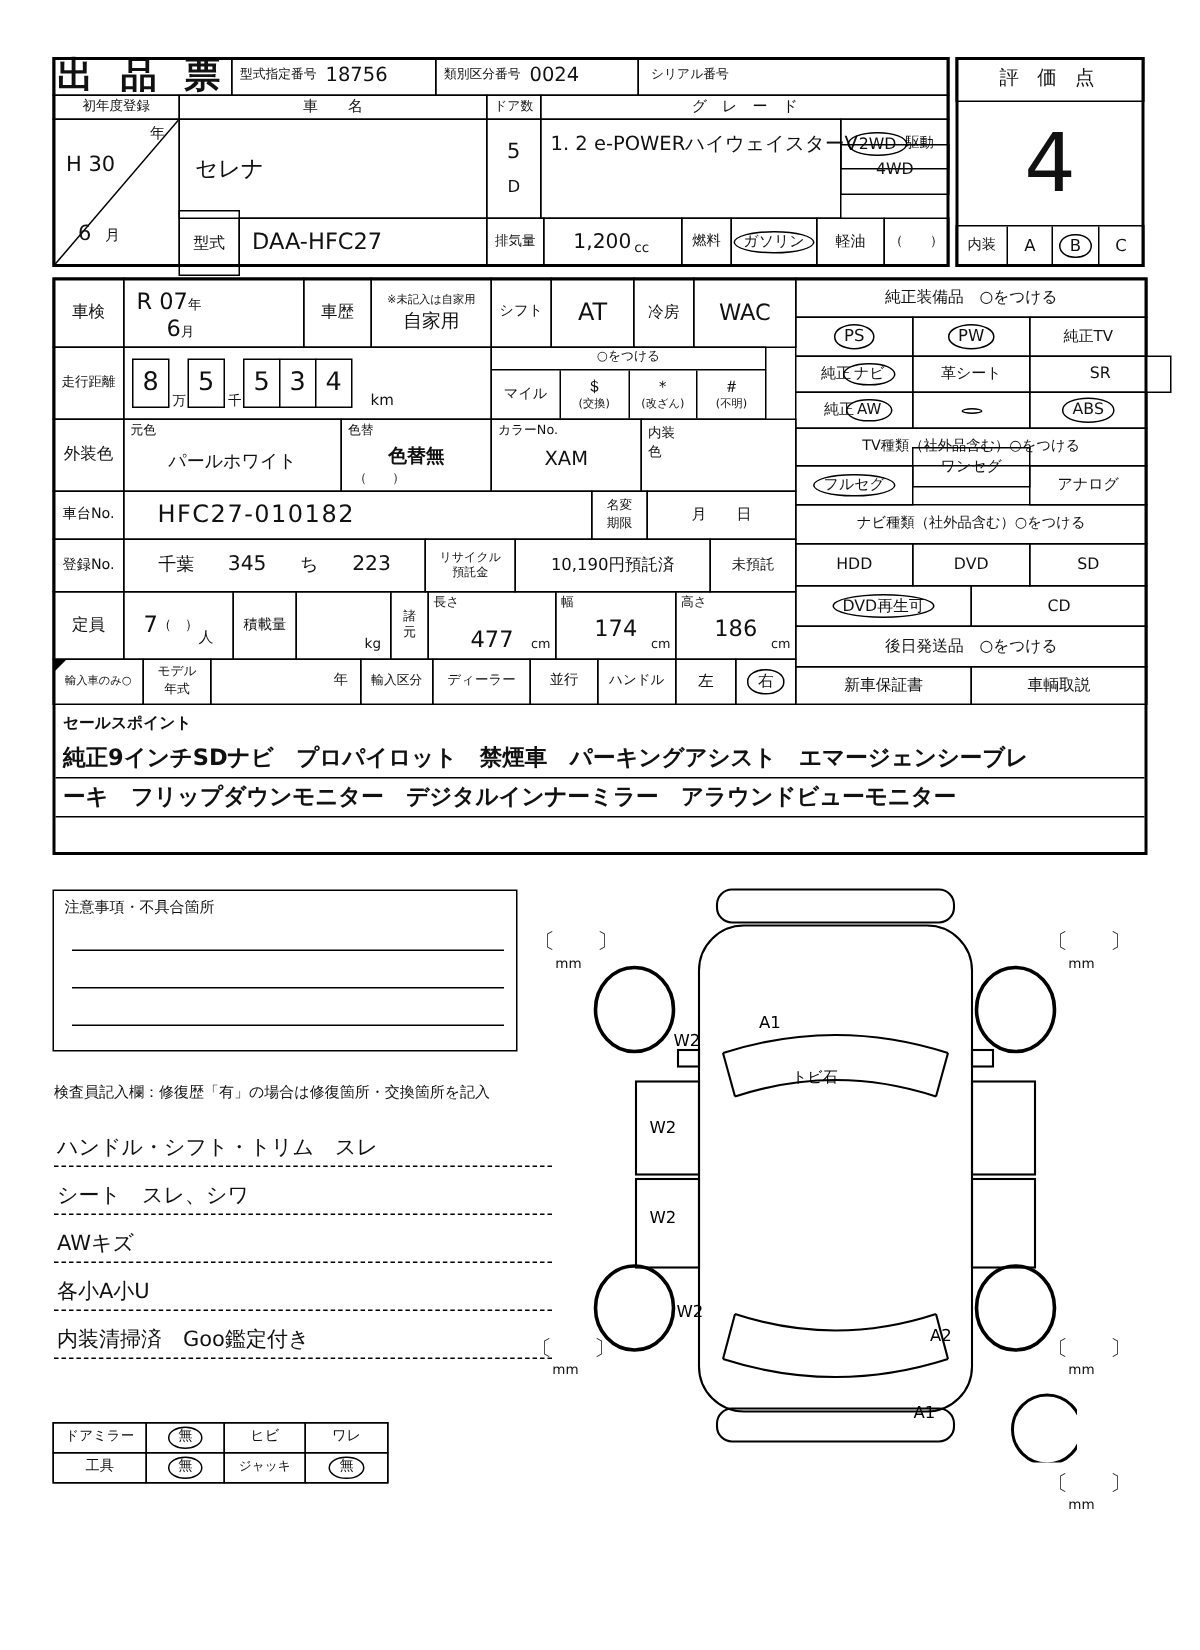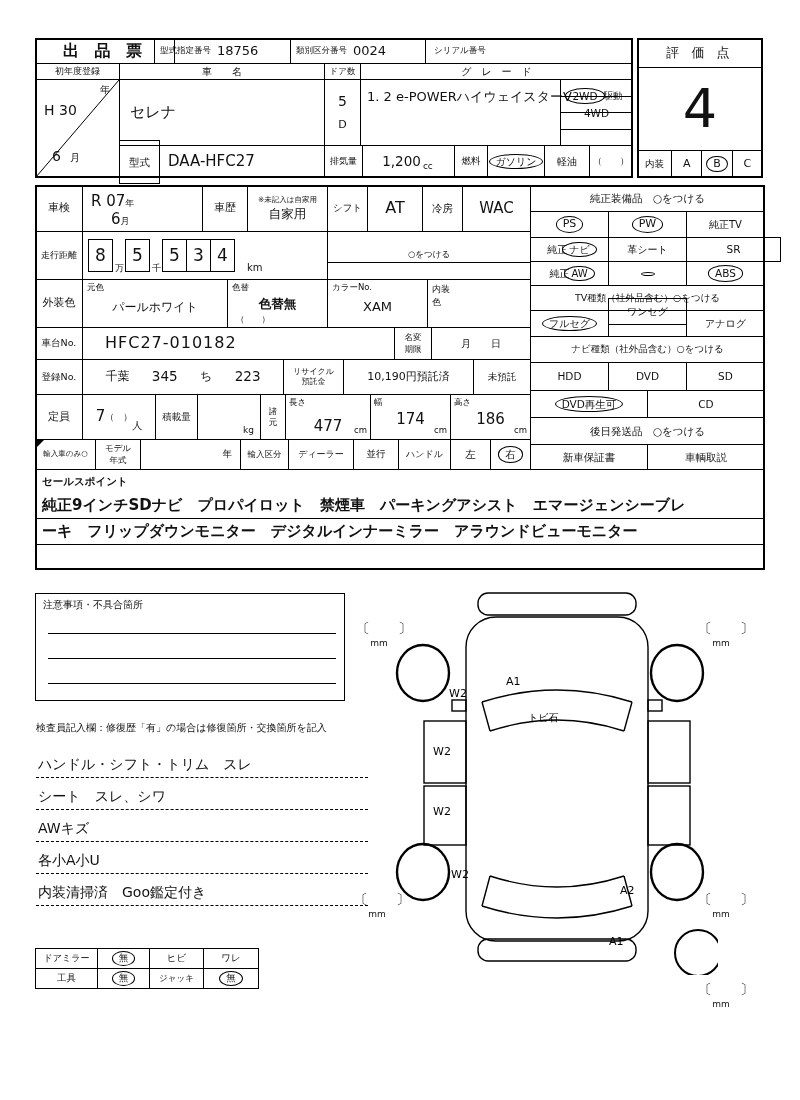"出 品 票" div.cell { font-size: 16px -> 24px; width: 140px -> 120px }
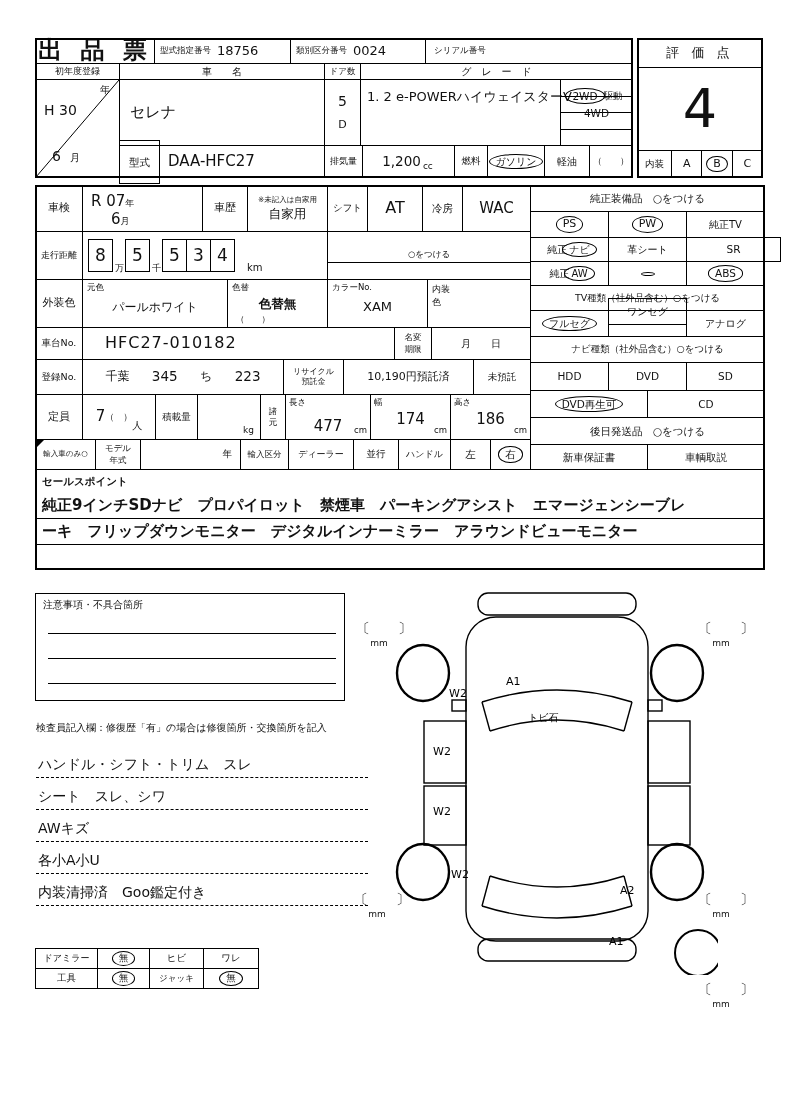"○をつける" div.cell { width: 204px -> 184px }
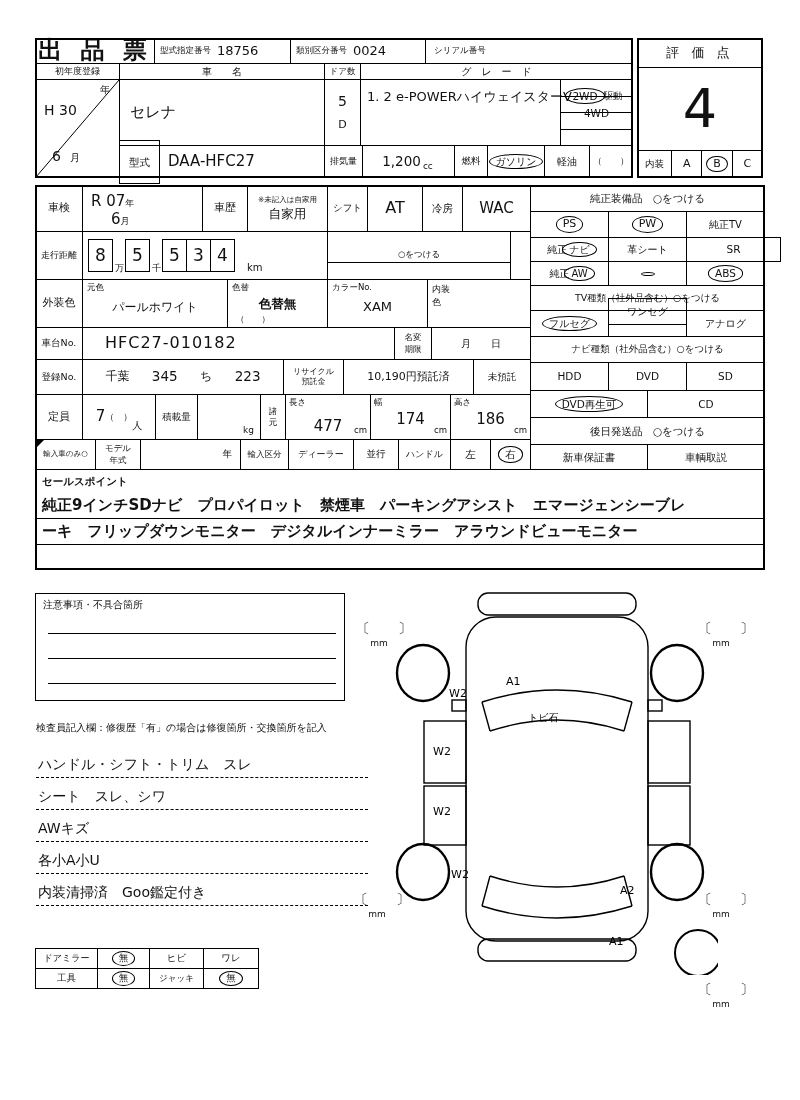"マイル" div { html: none -> <div> <span>マイル</span> <span> <span>＄</span> <span>(交換)</span> </span> <span> <span>＊</span> <span>(改ざん)</span> </span> <span> <span>＃</span> <span>(不明)</span> </span> </div> }
